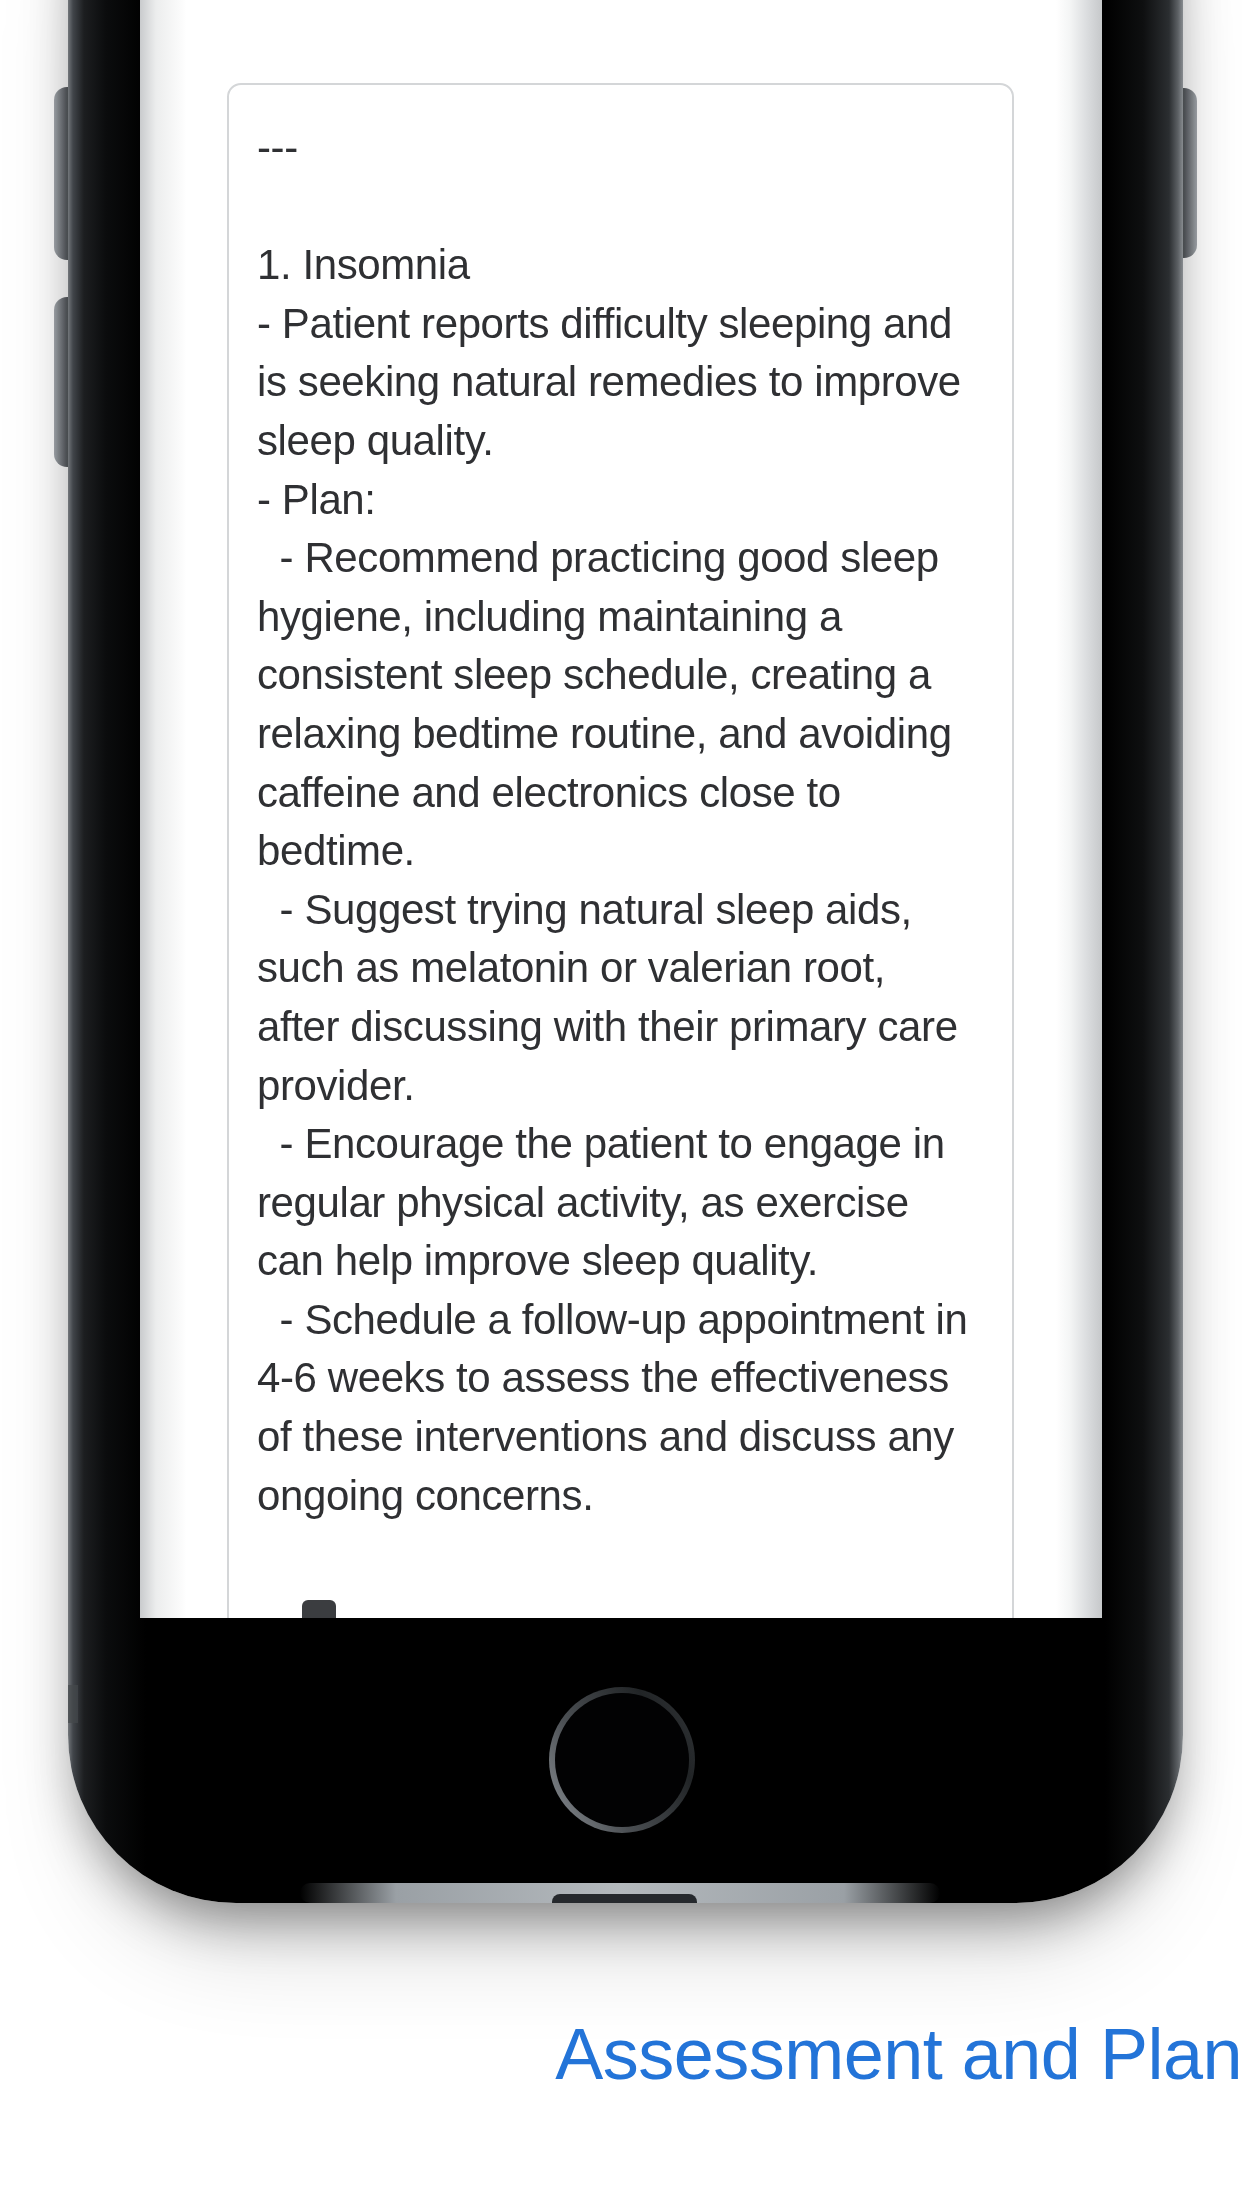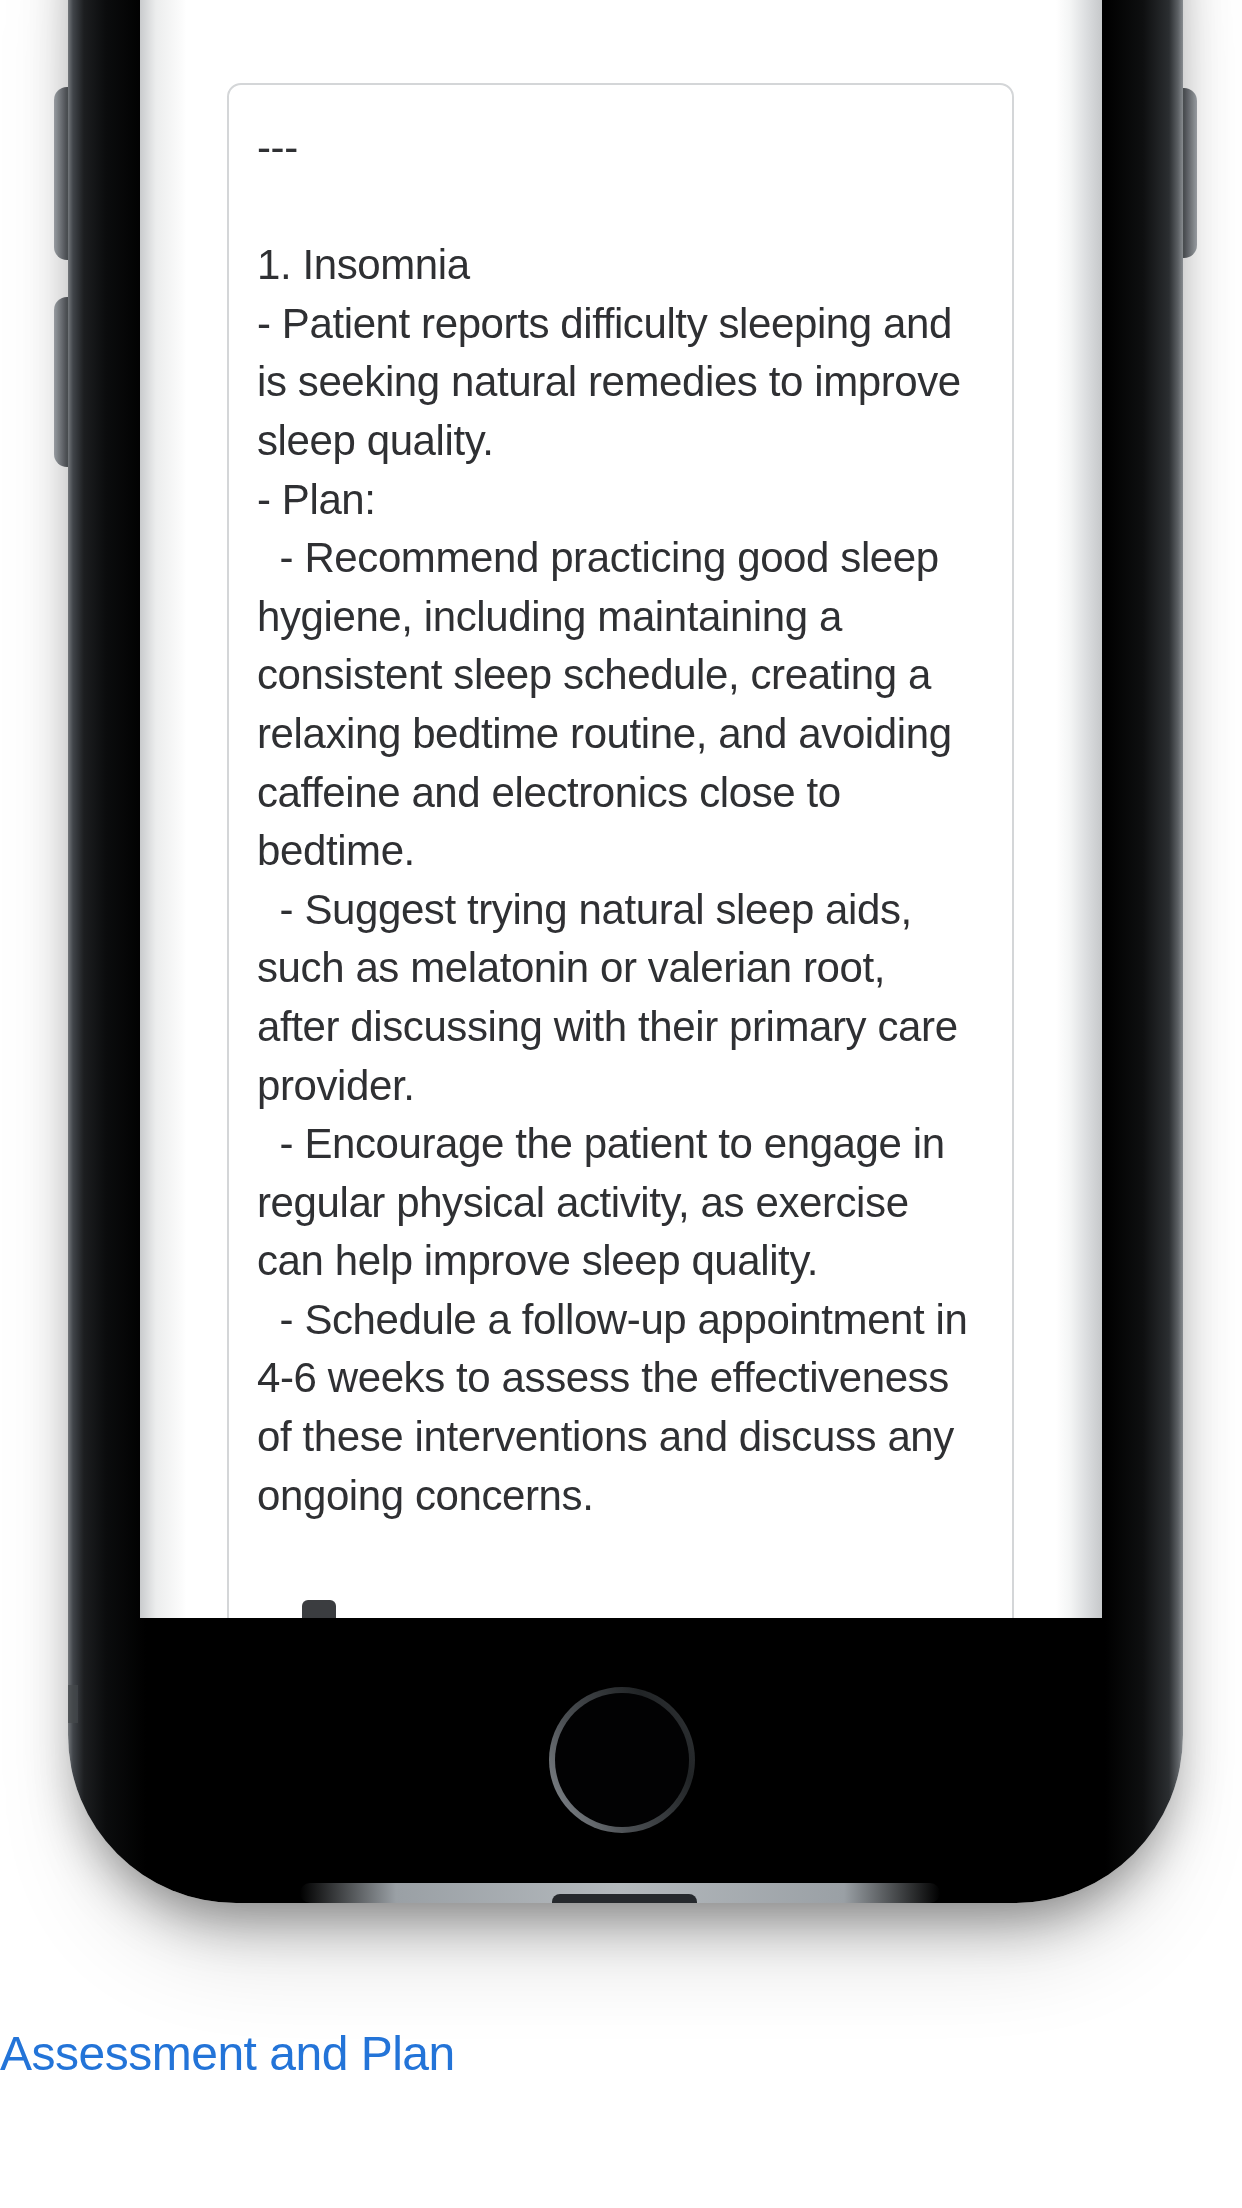"Assessment and Plan" .caption { font-size: 48px -> 72px; text-align: left -> right }
